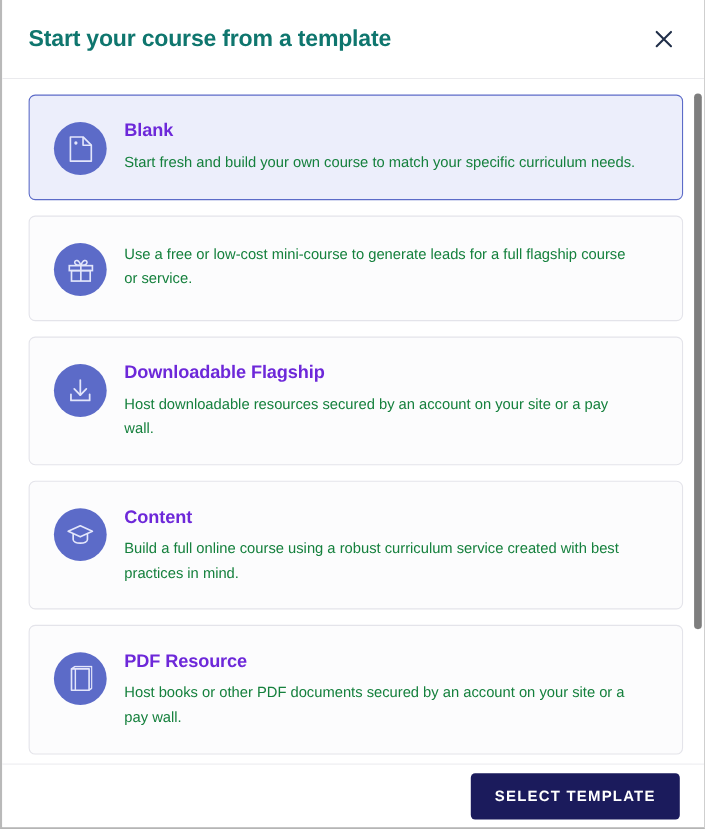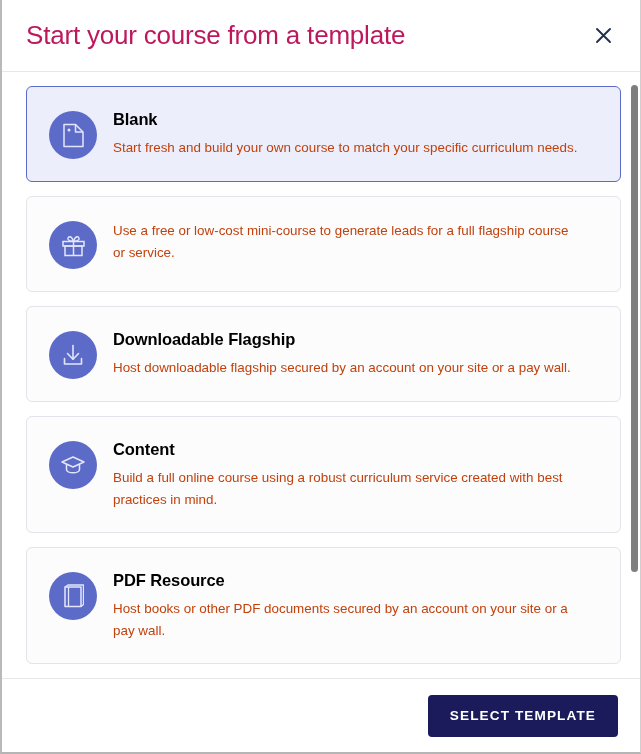"Start your course from a" #modal-title { color: #be185d -> #0f766e; font-size: 26px -> 21px; font-weight: 400 -> 700 }
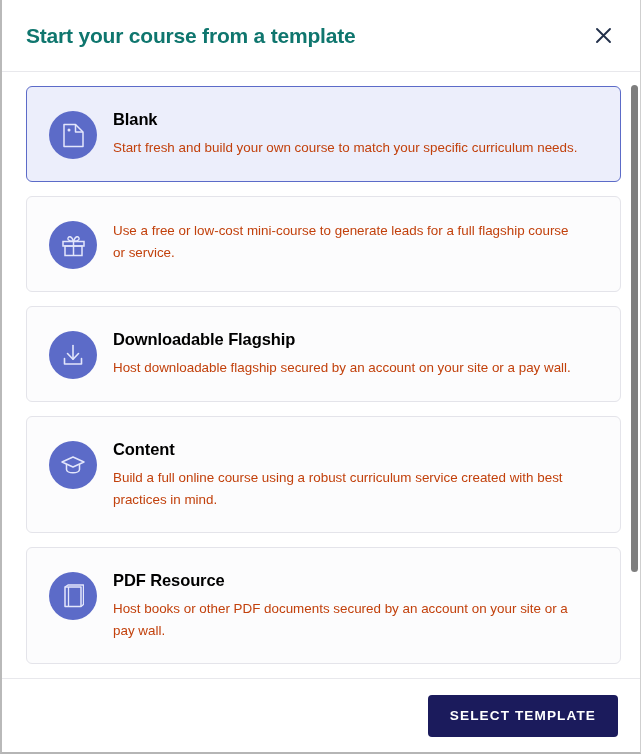"Blank" .card-title { color: #000000 -> #6d28d9 }
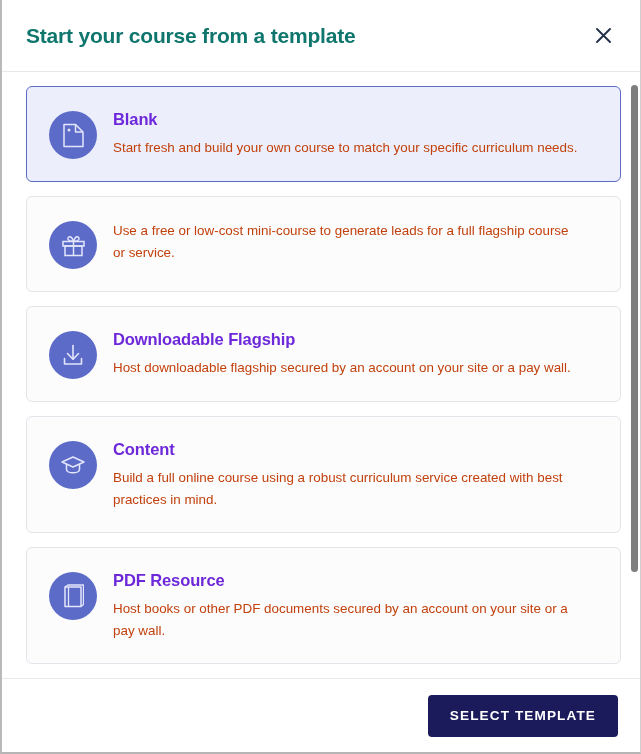"Start fresh and build your" .card-desc { color: #c2410c -> #15803d }
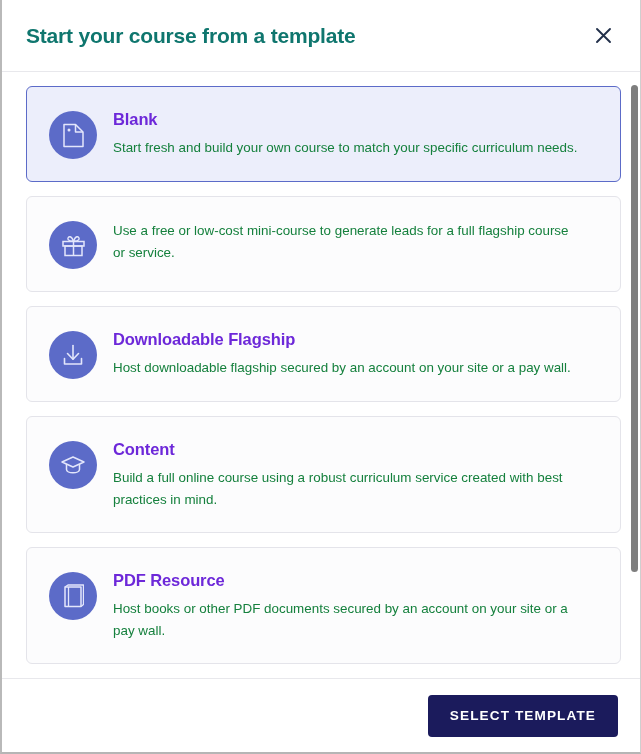"Host downloadable flagship secured by" div.card-desc { text: flagship -> resources }
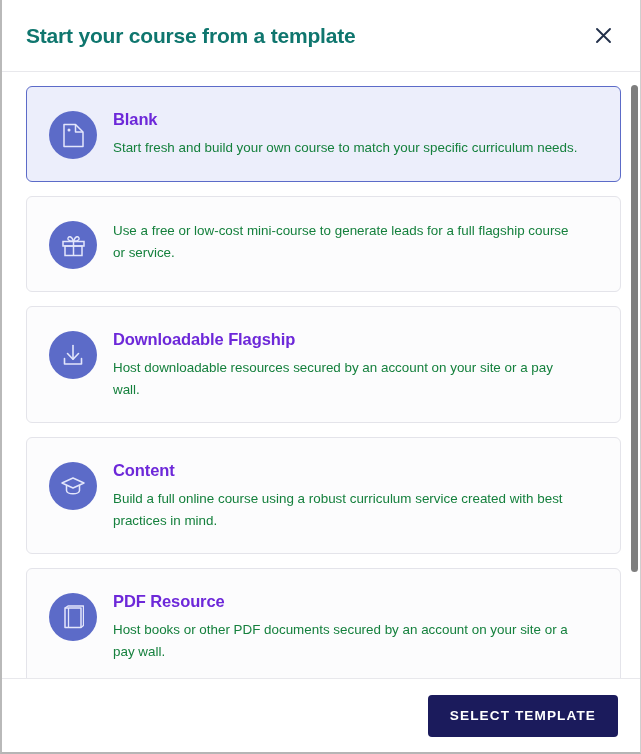"SELECT TEMPLATE" #modal-footer { height: 74px -> 58px }
